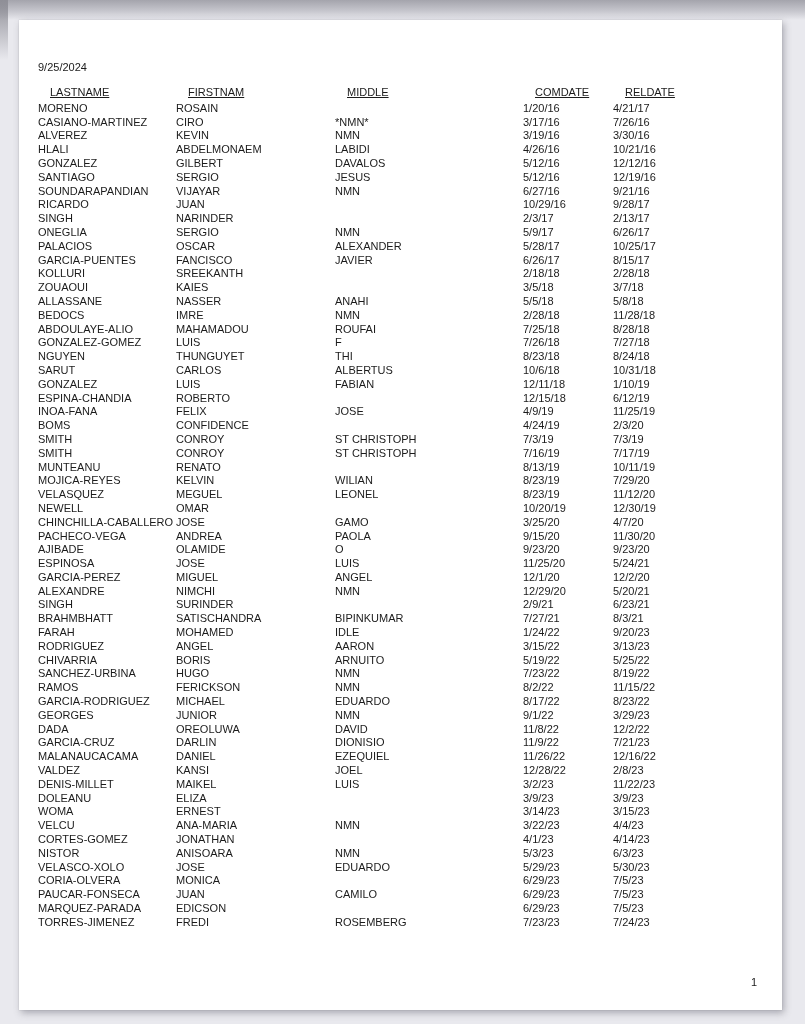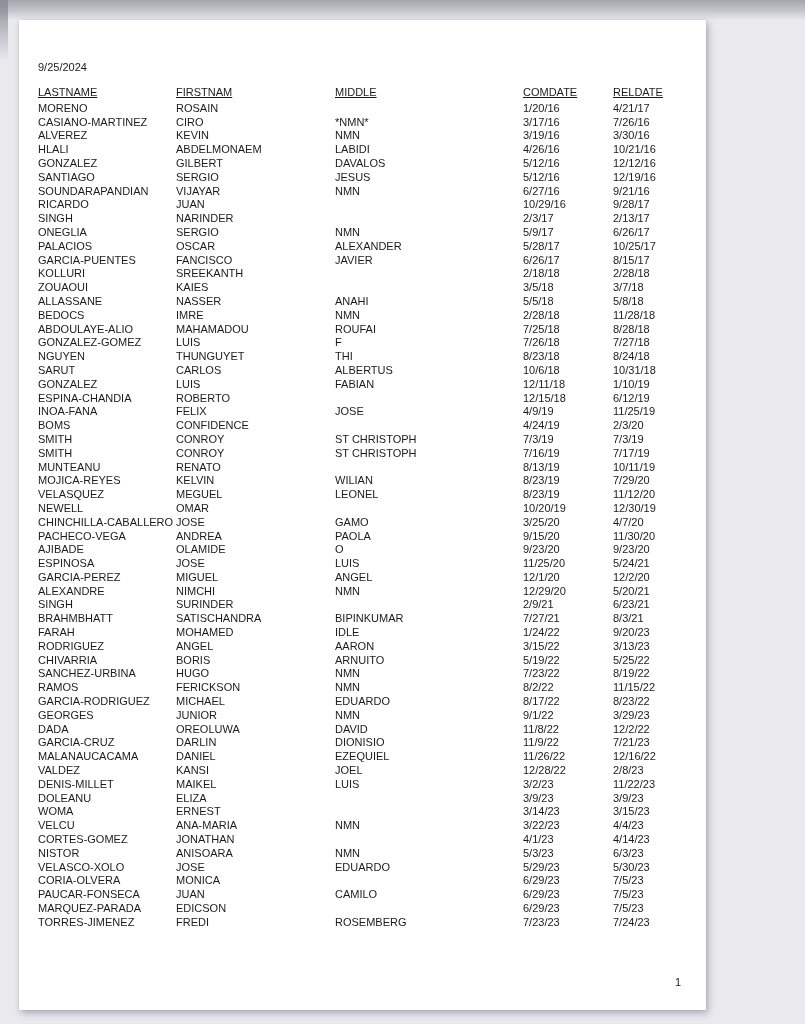"9/25/2024" .page { width: 687px -> 763px }
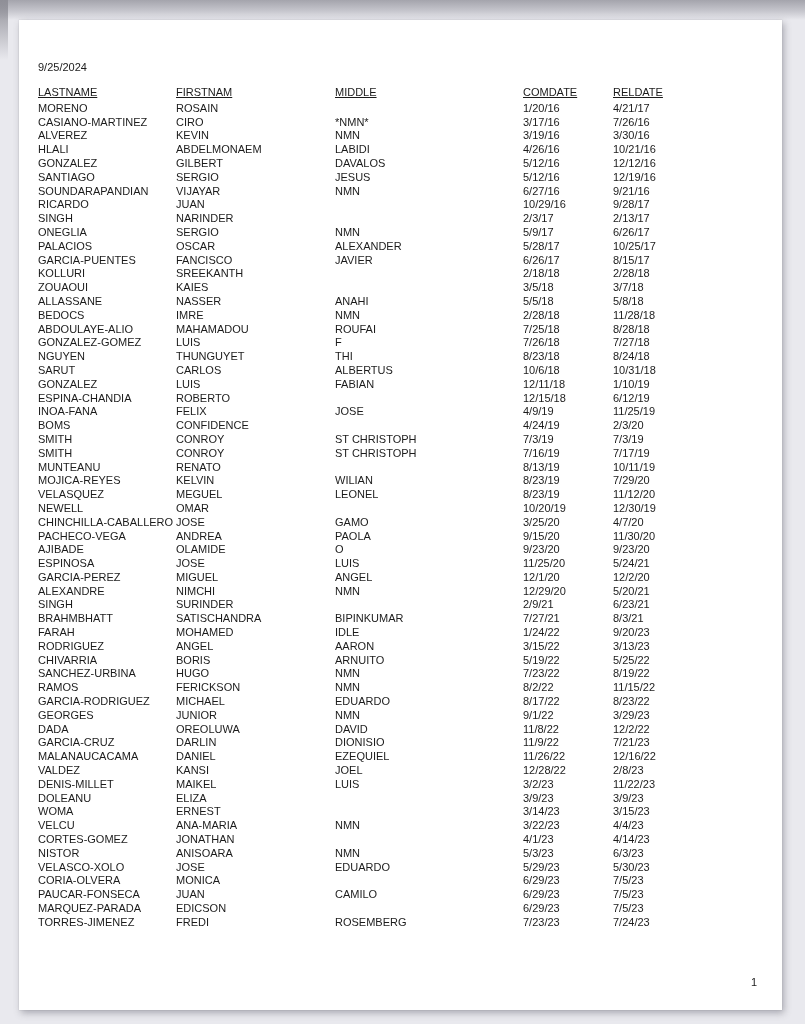"LASTNAME" .row.header { margin-left: none -> 12px }
